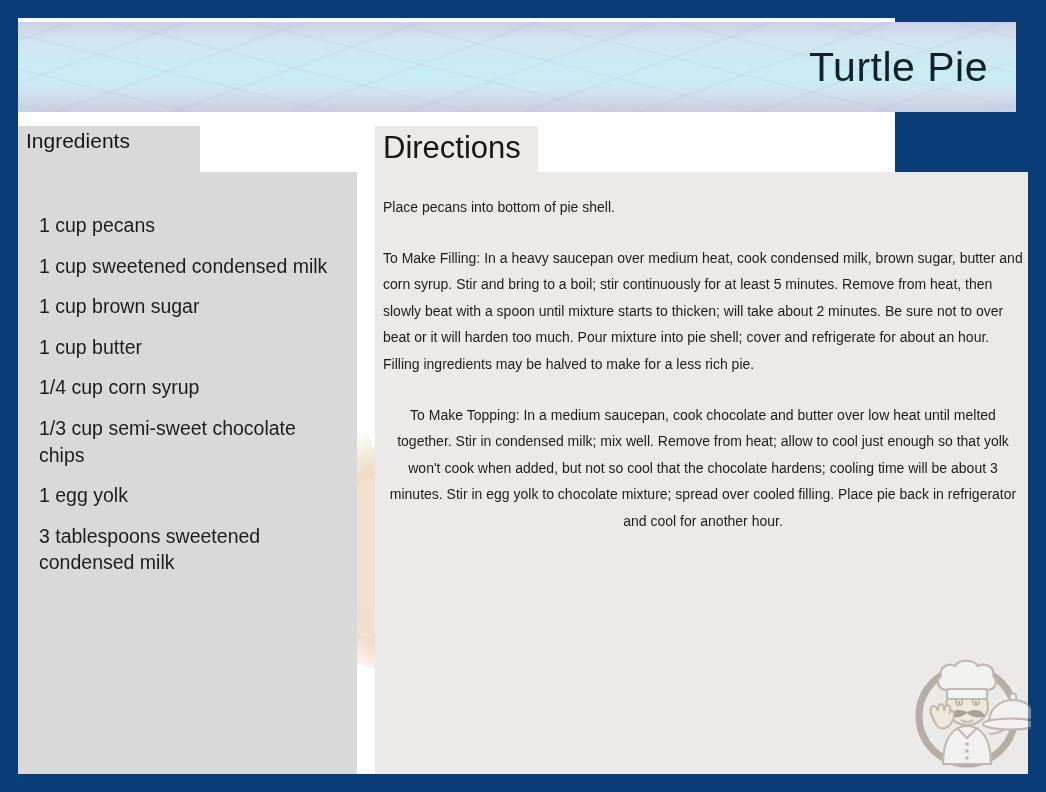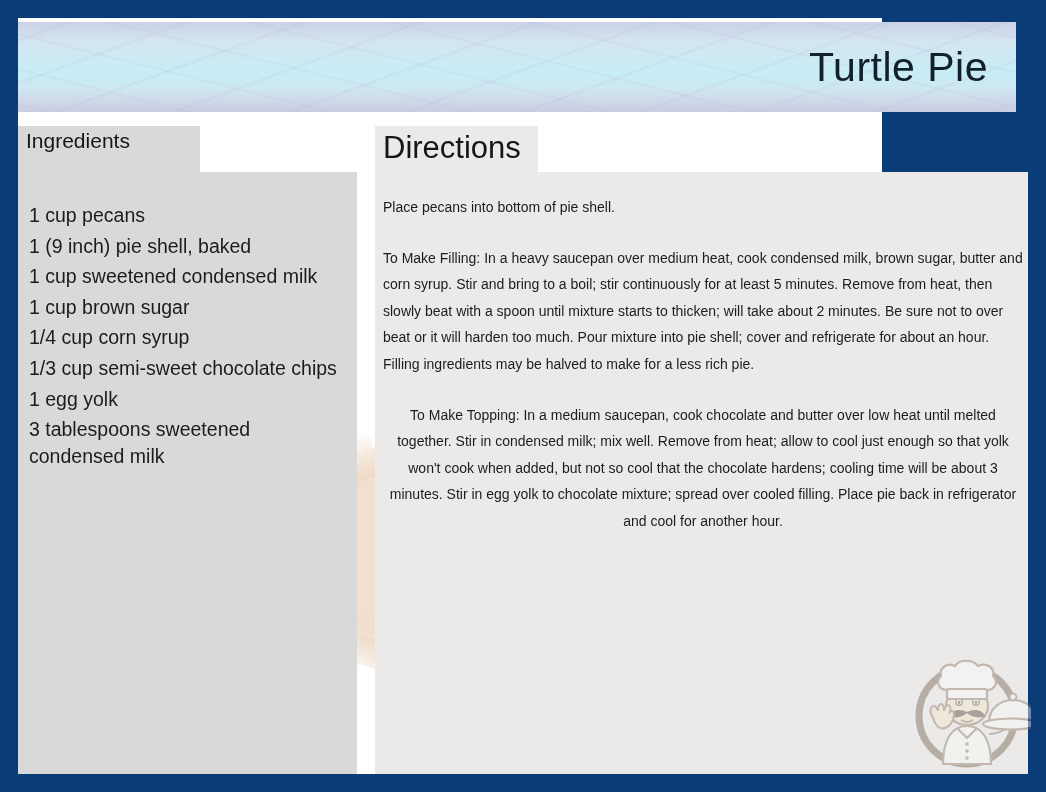"Turtle Pie" #card-page { padding-left: none -> 13px }
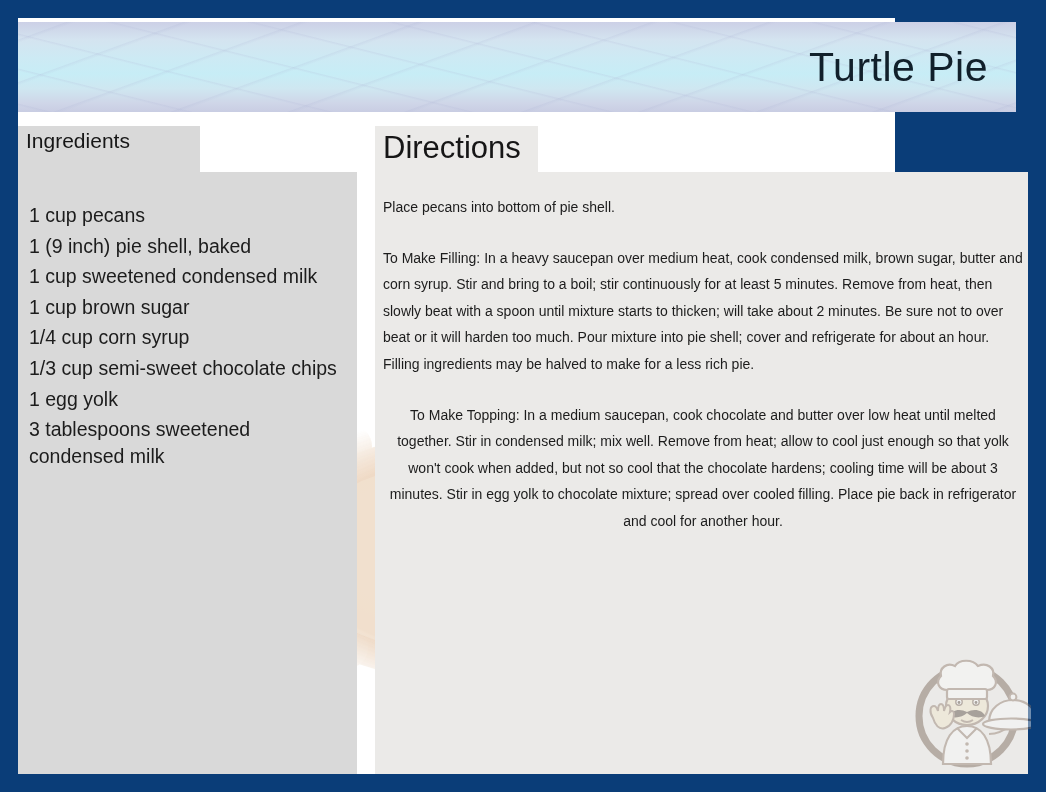"1 cup pecans" #ingredients-list li { margin: 4px -> 14px }
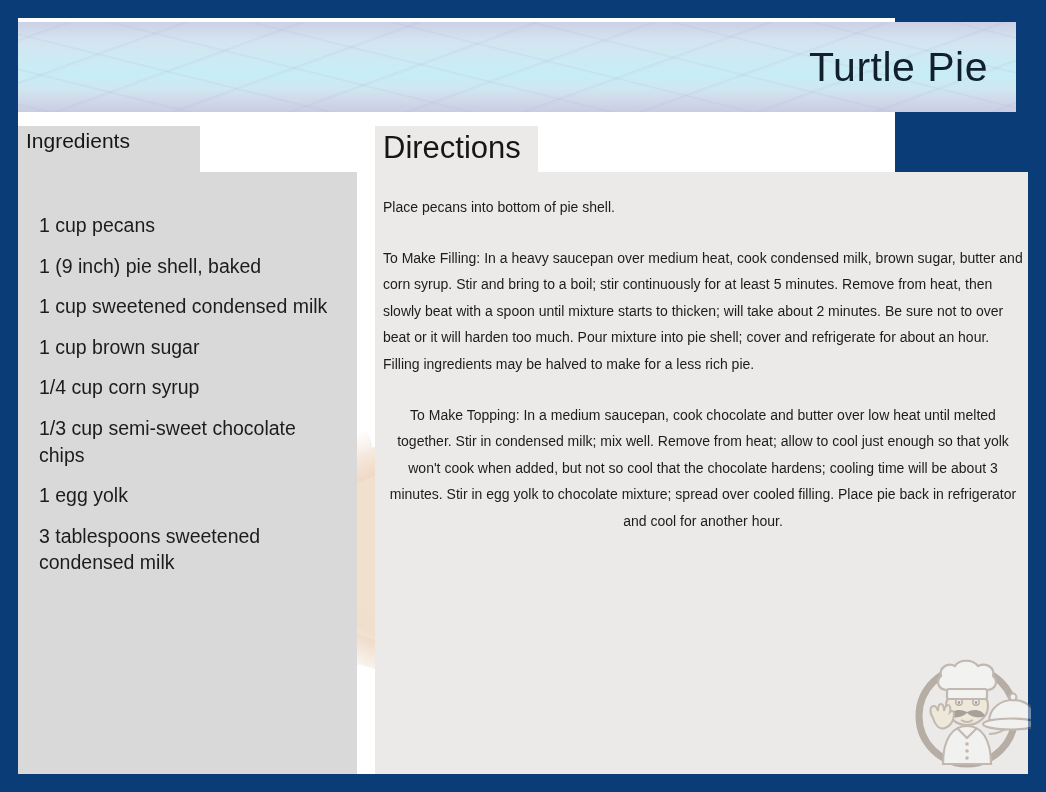"1 (9 inch) pie shell," li { html: <li>1 (9 inch) pie shell, baked</li> -> none }
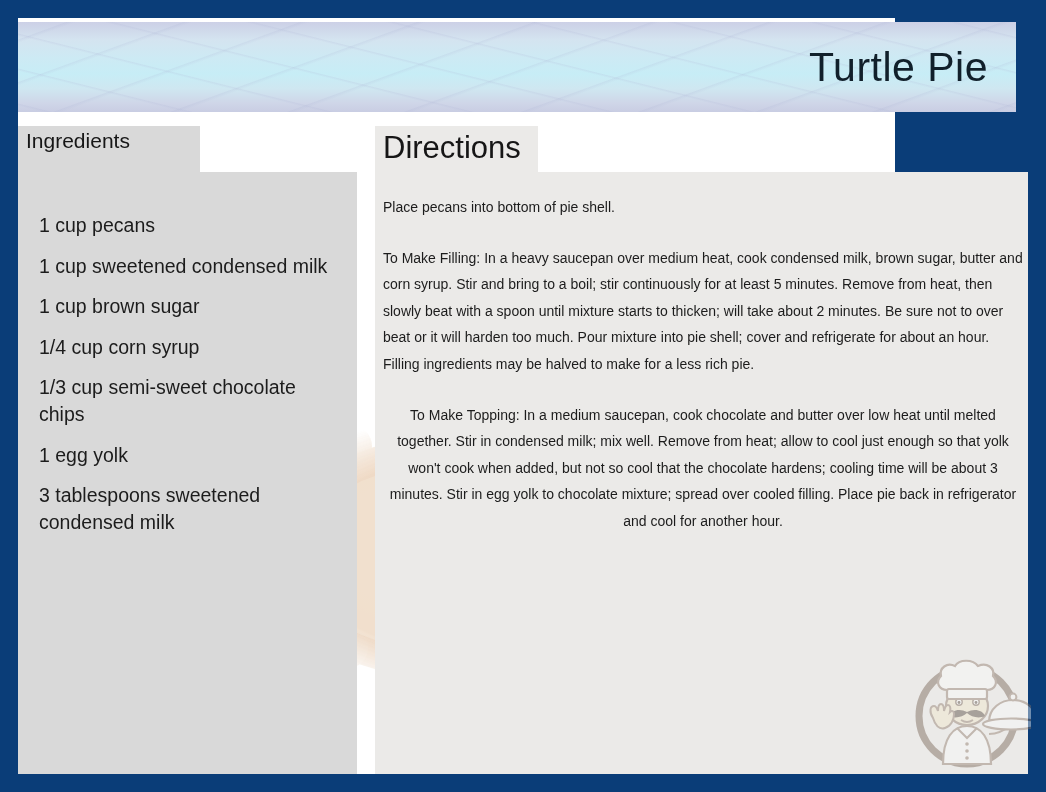"1 cup butter" li { html: none -> <li>1 cup butter</li> }
